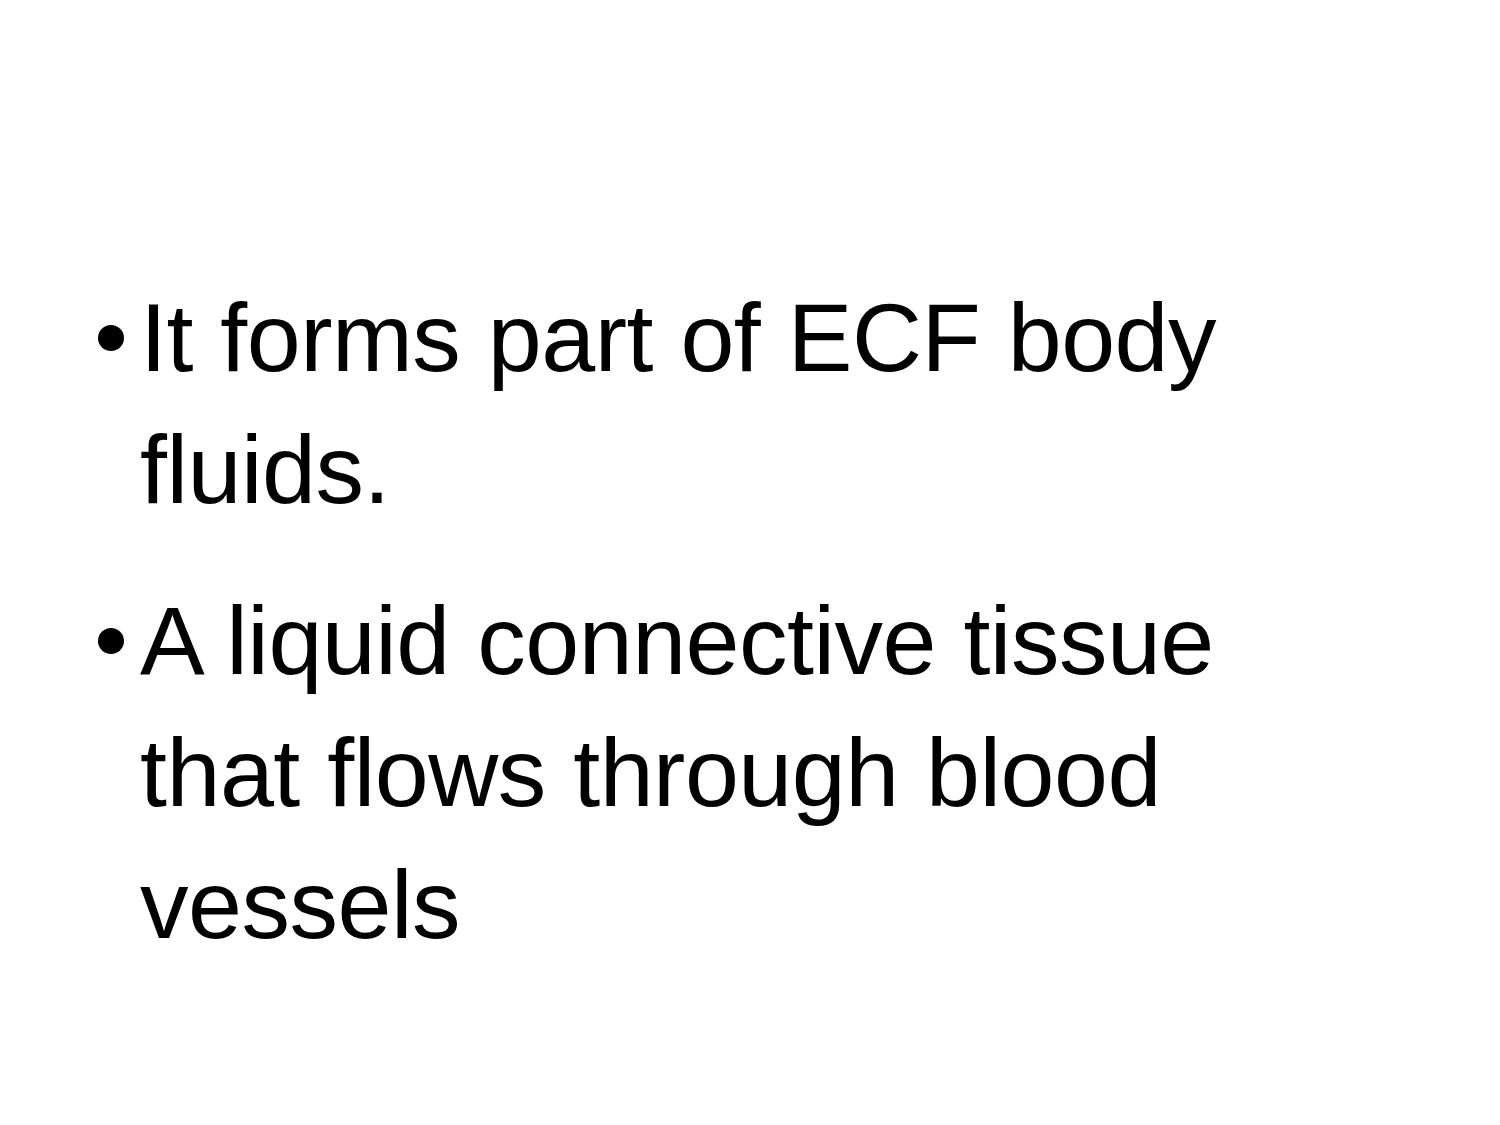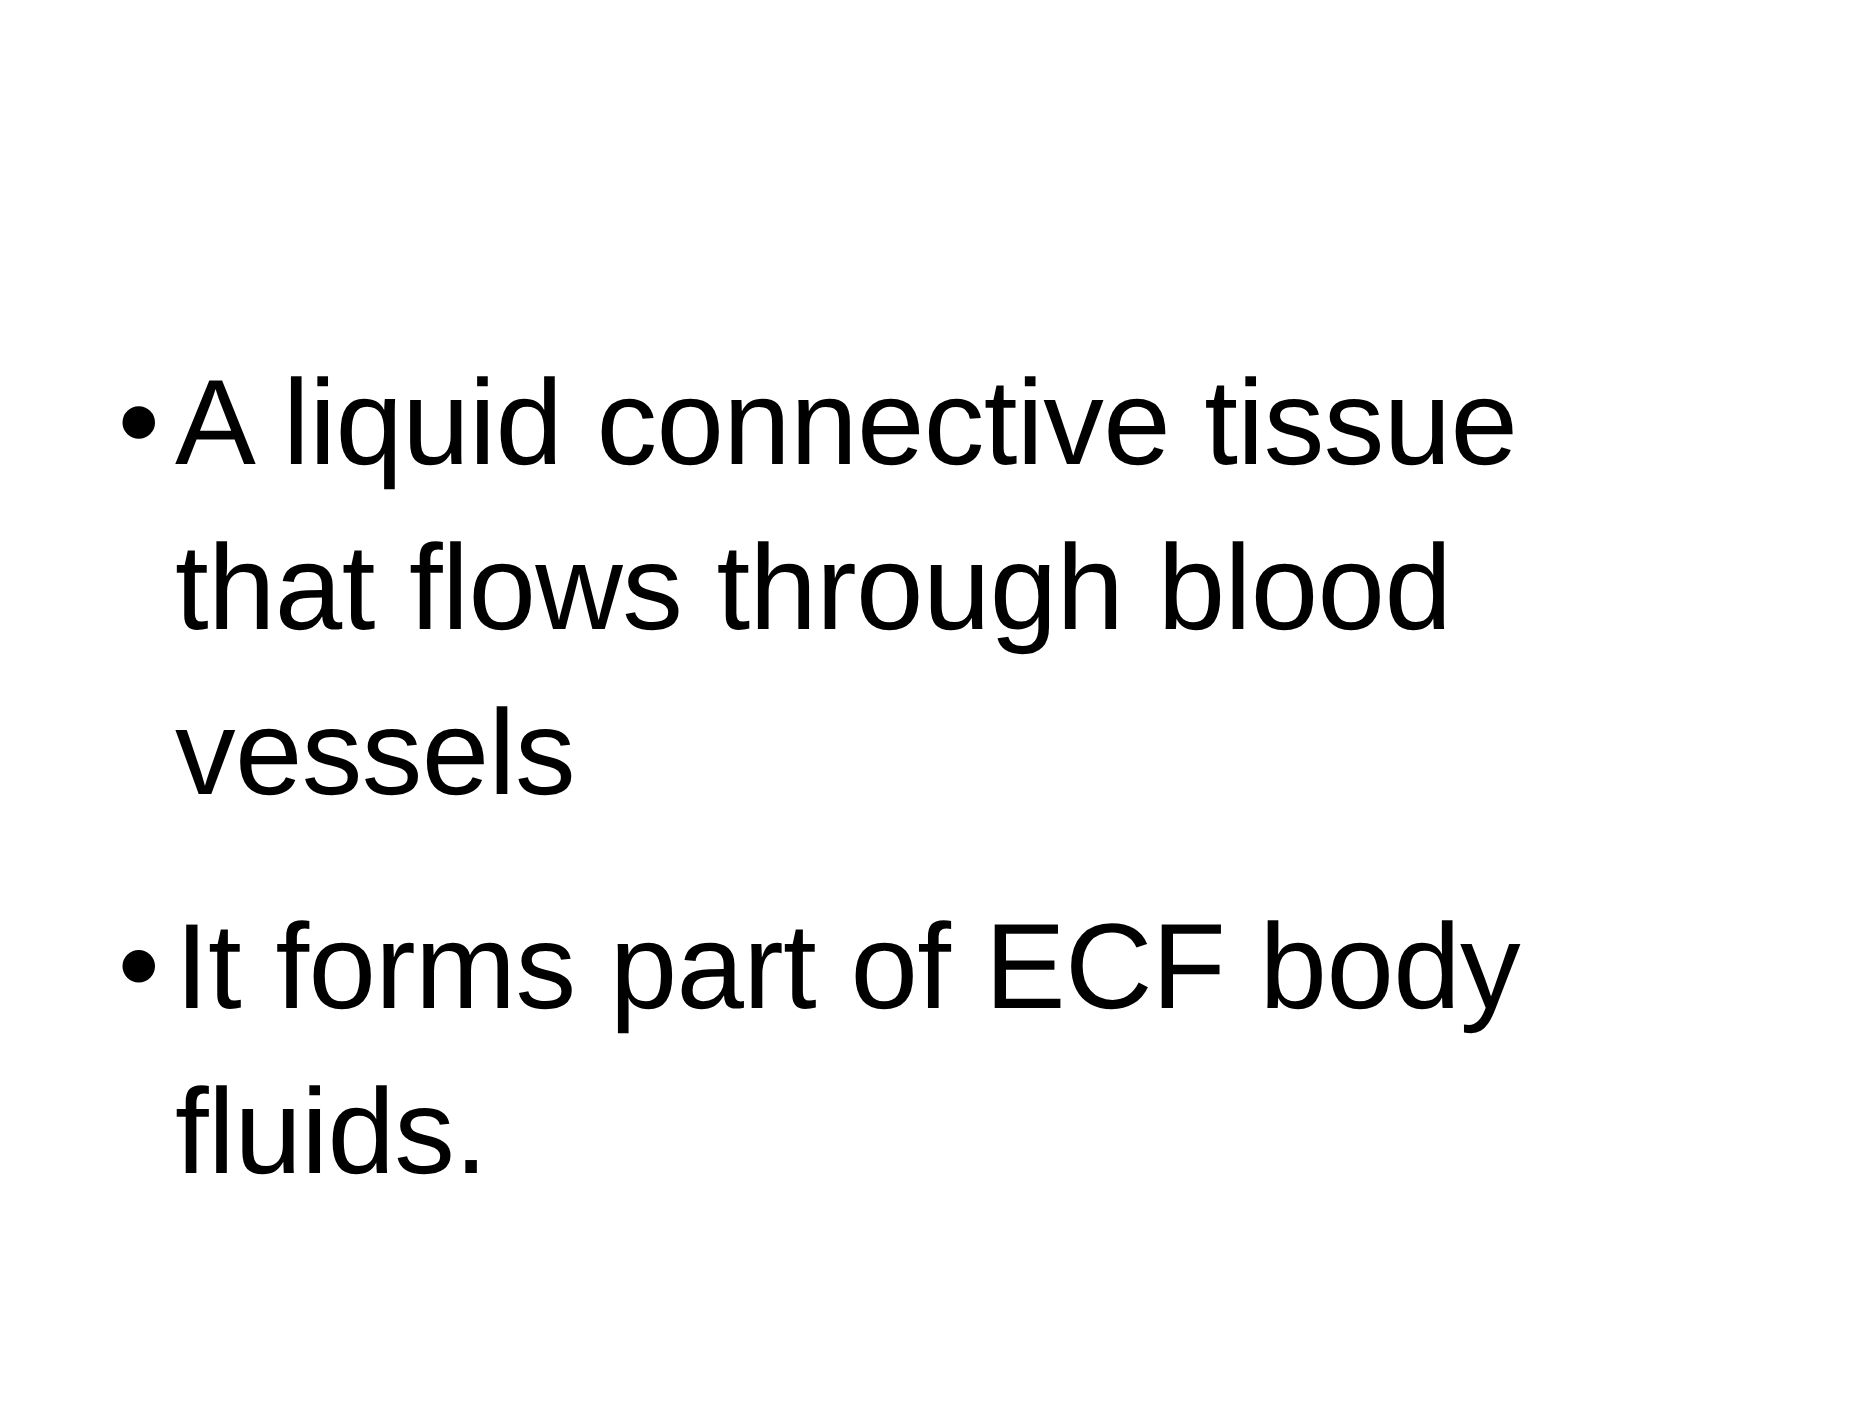"A liquid connective tissue that" div.bullet-item { order: before "It forms part of ECF" -> after "It forms part of ECF" }
